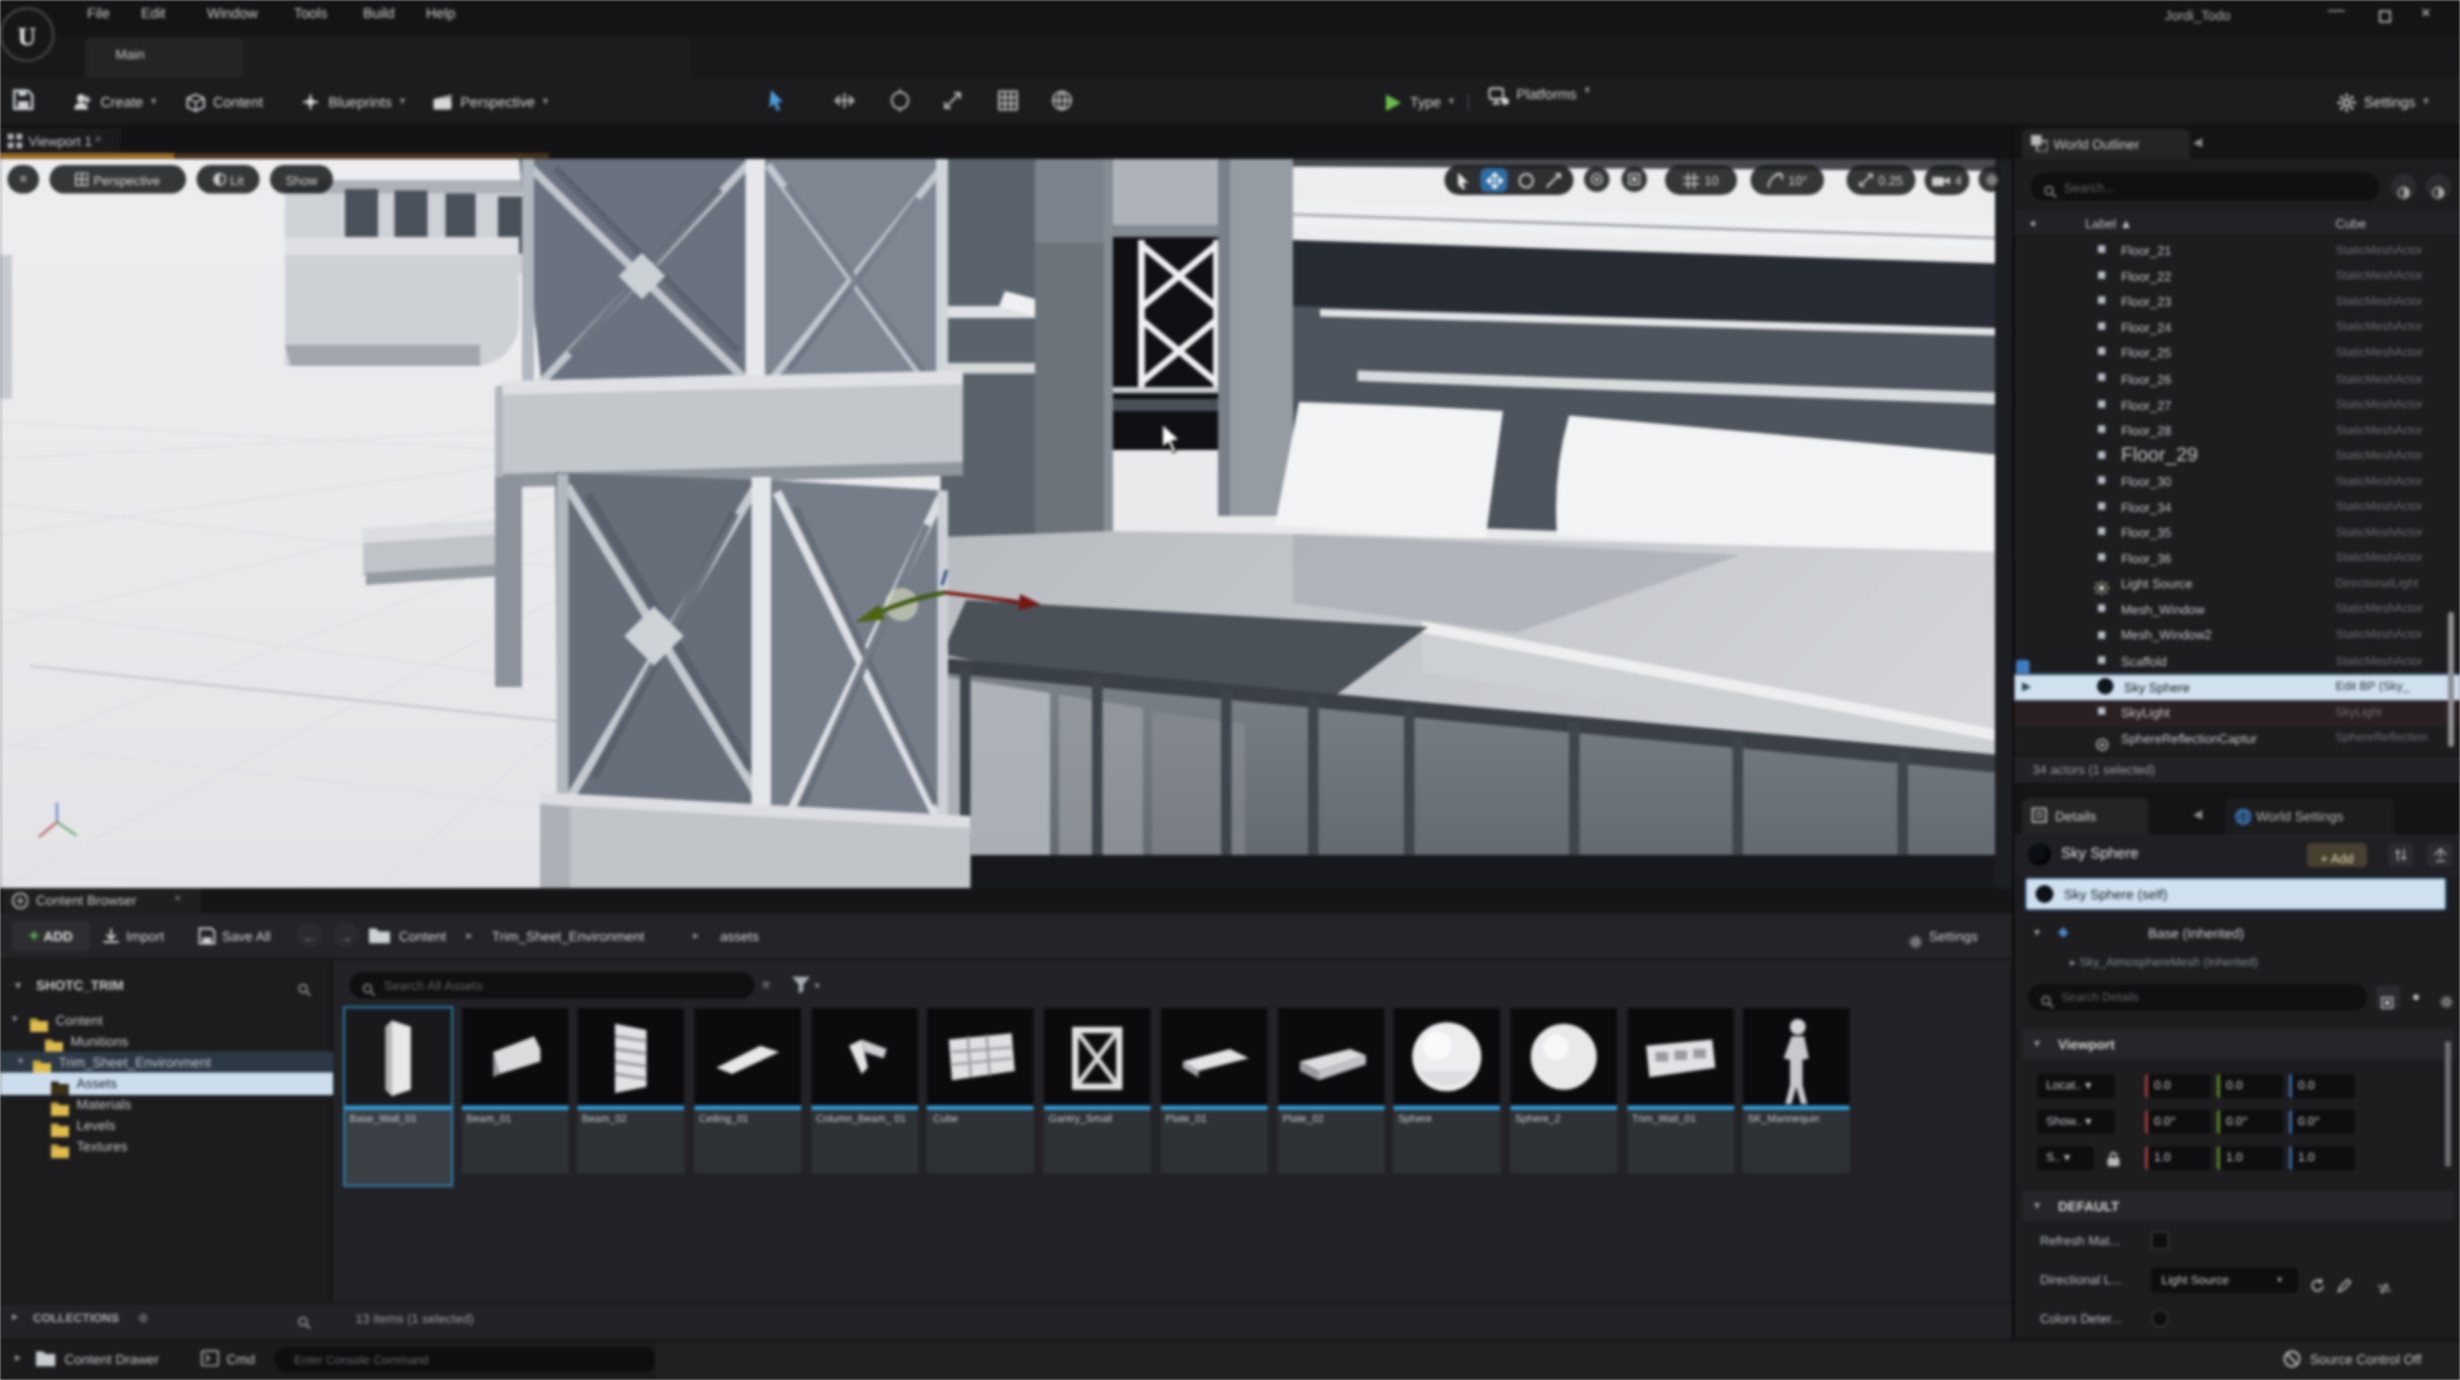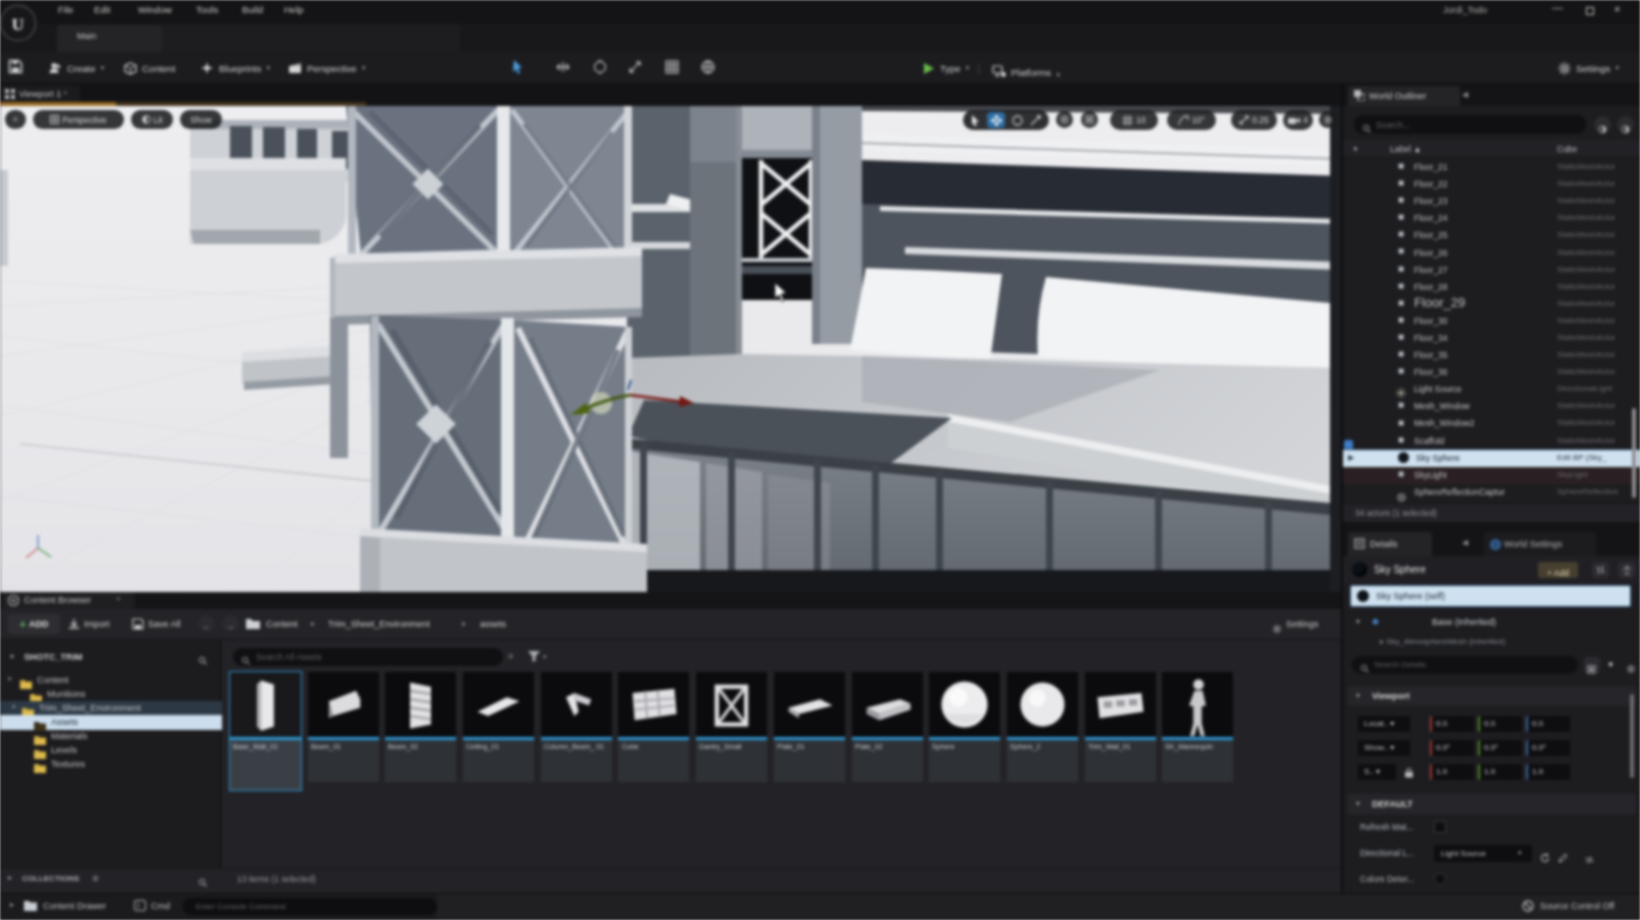"Platforms" div.ab { align-items: flex-end -> flex-start }
